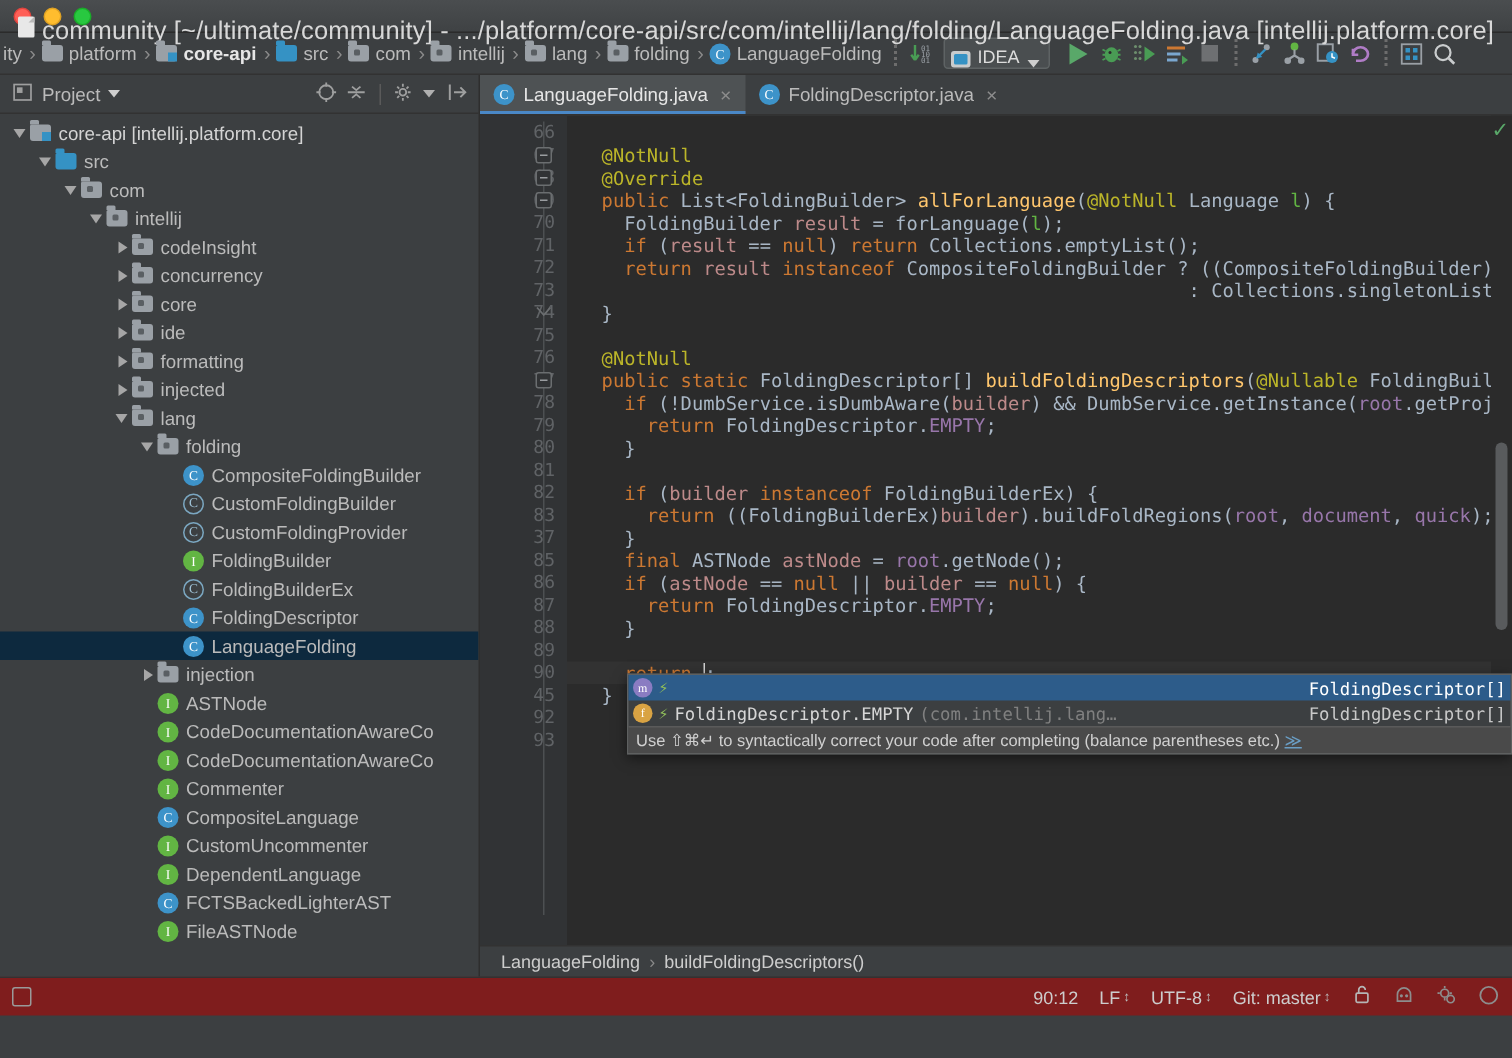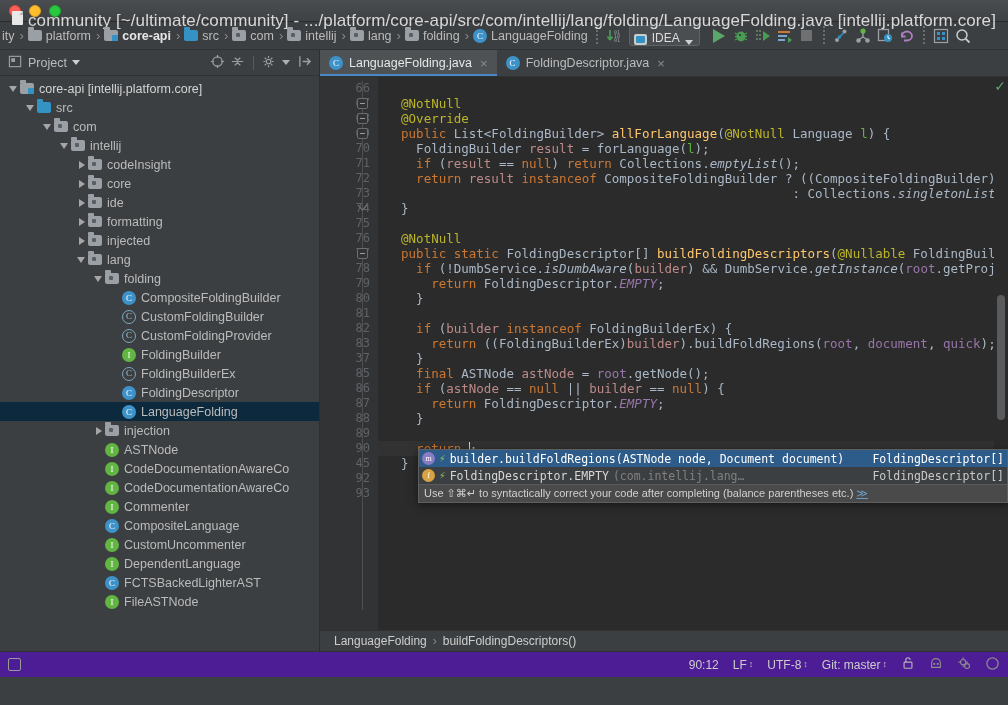"emptyList" .ital { font-style: italic -> none }
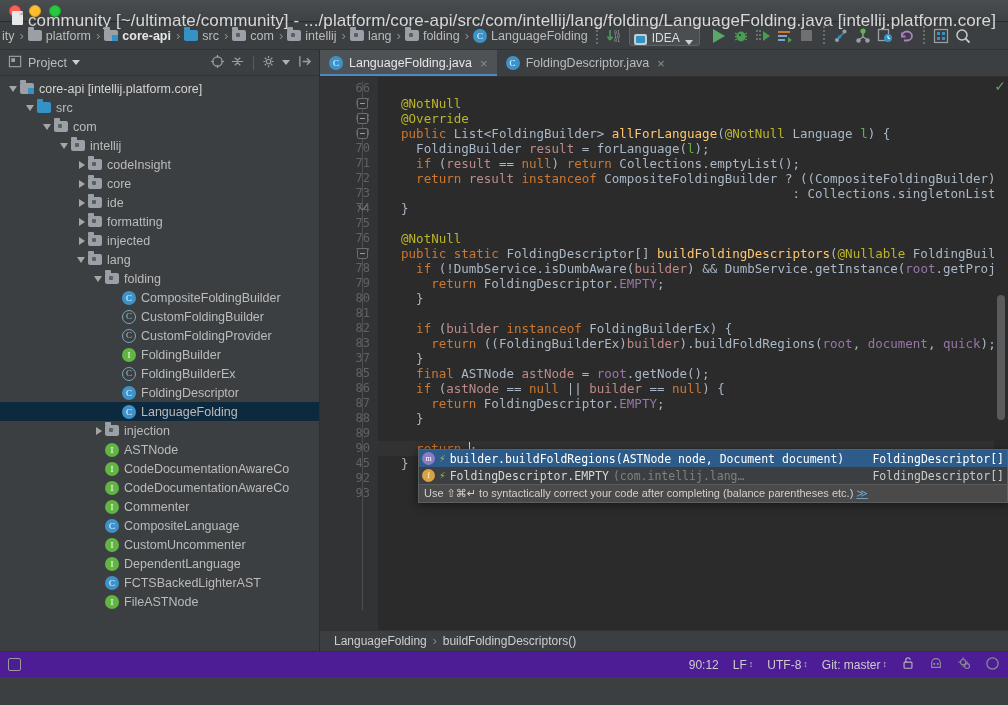"concurrency" div.row { html: none -> <div> <span></span> <span></span> <span>concurrency</span> </div> }
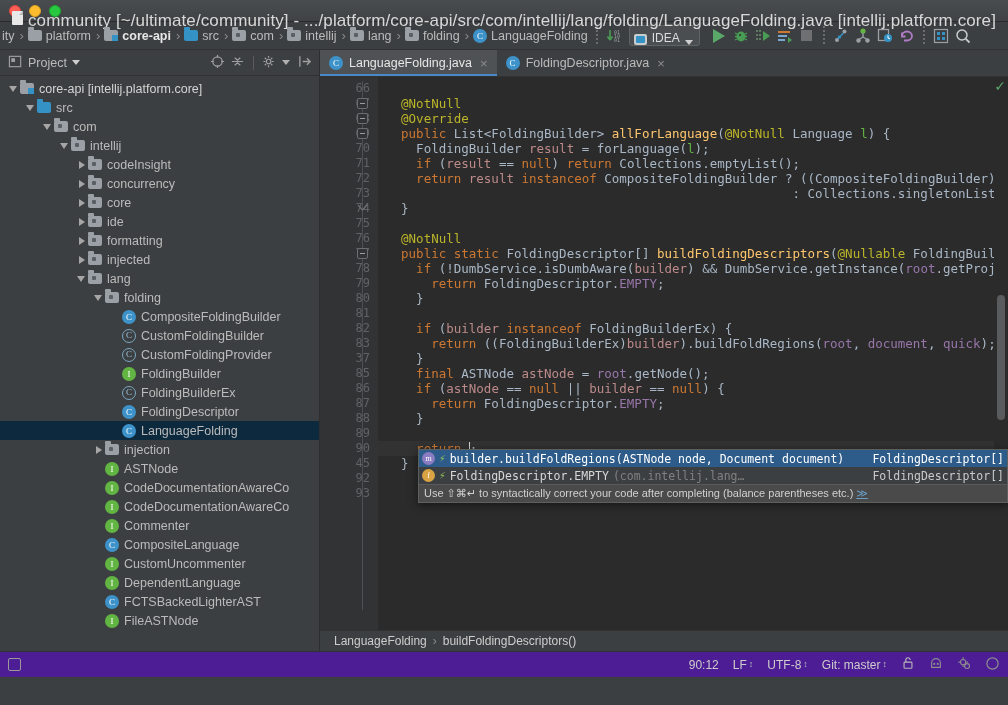"builder.buildFoldRegions(ASTNode node," span.psig { html: <span>builder.buildFoldRegions(ASTNode node, Document document)</span> -> none }
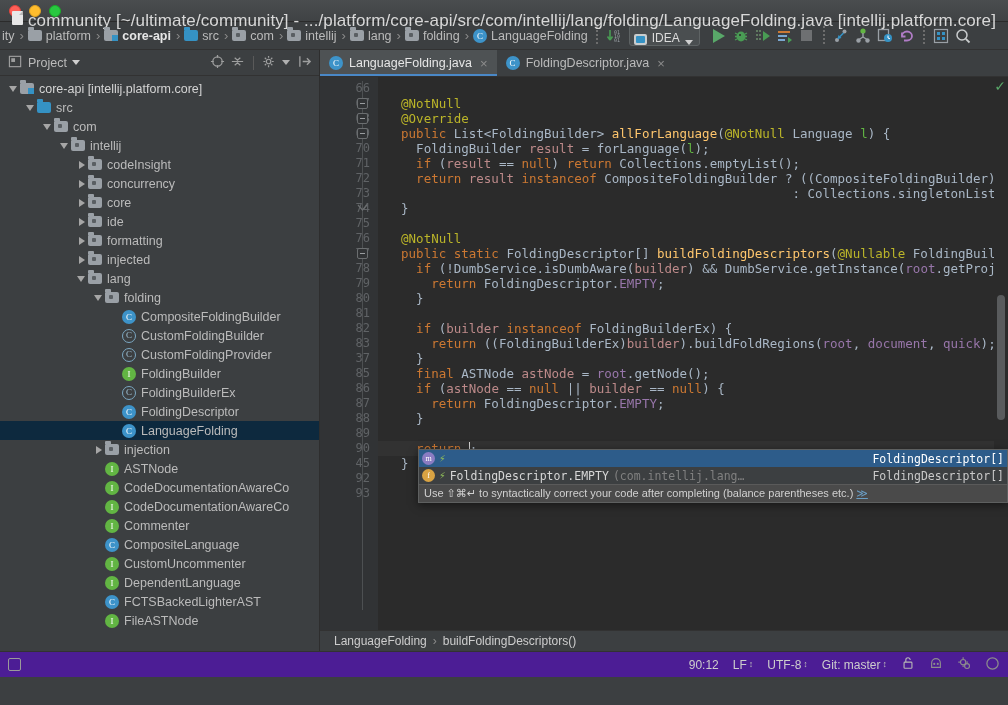"90:12" #statusbar { background: #4c1d95 -> #7f1d1d }
